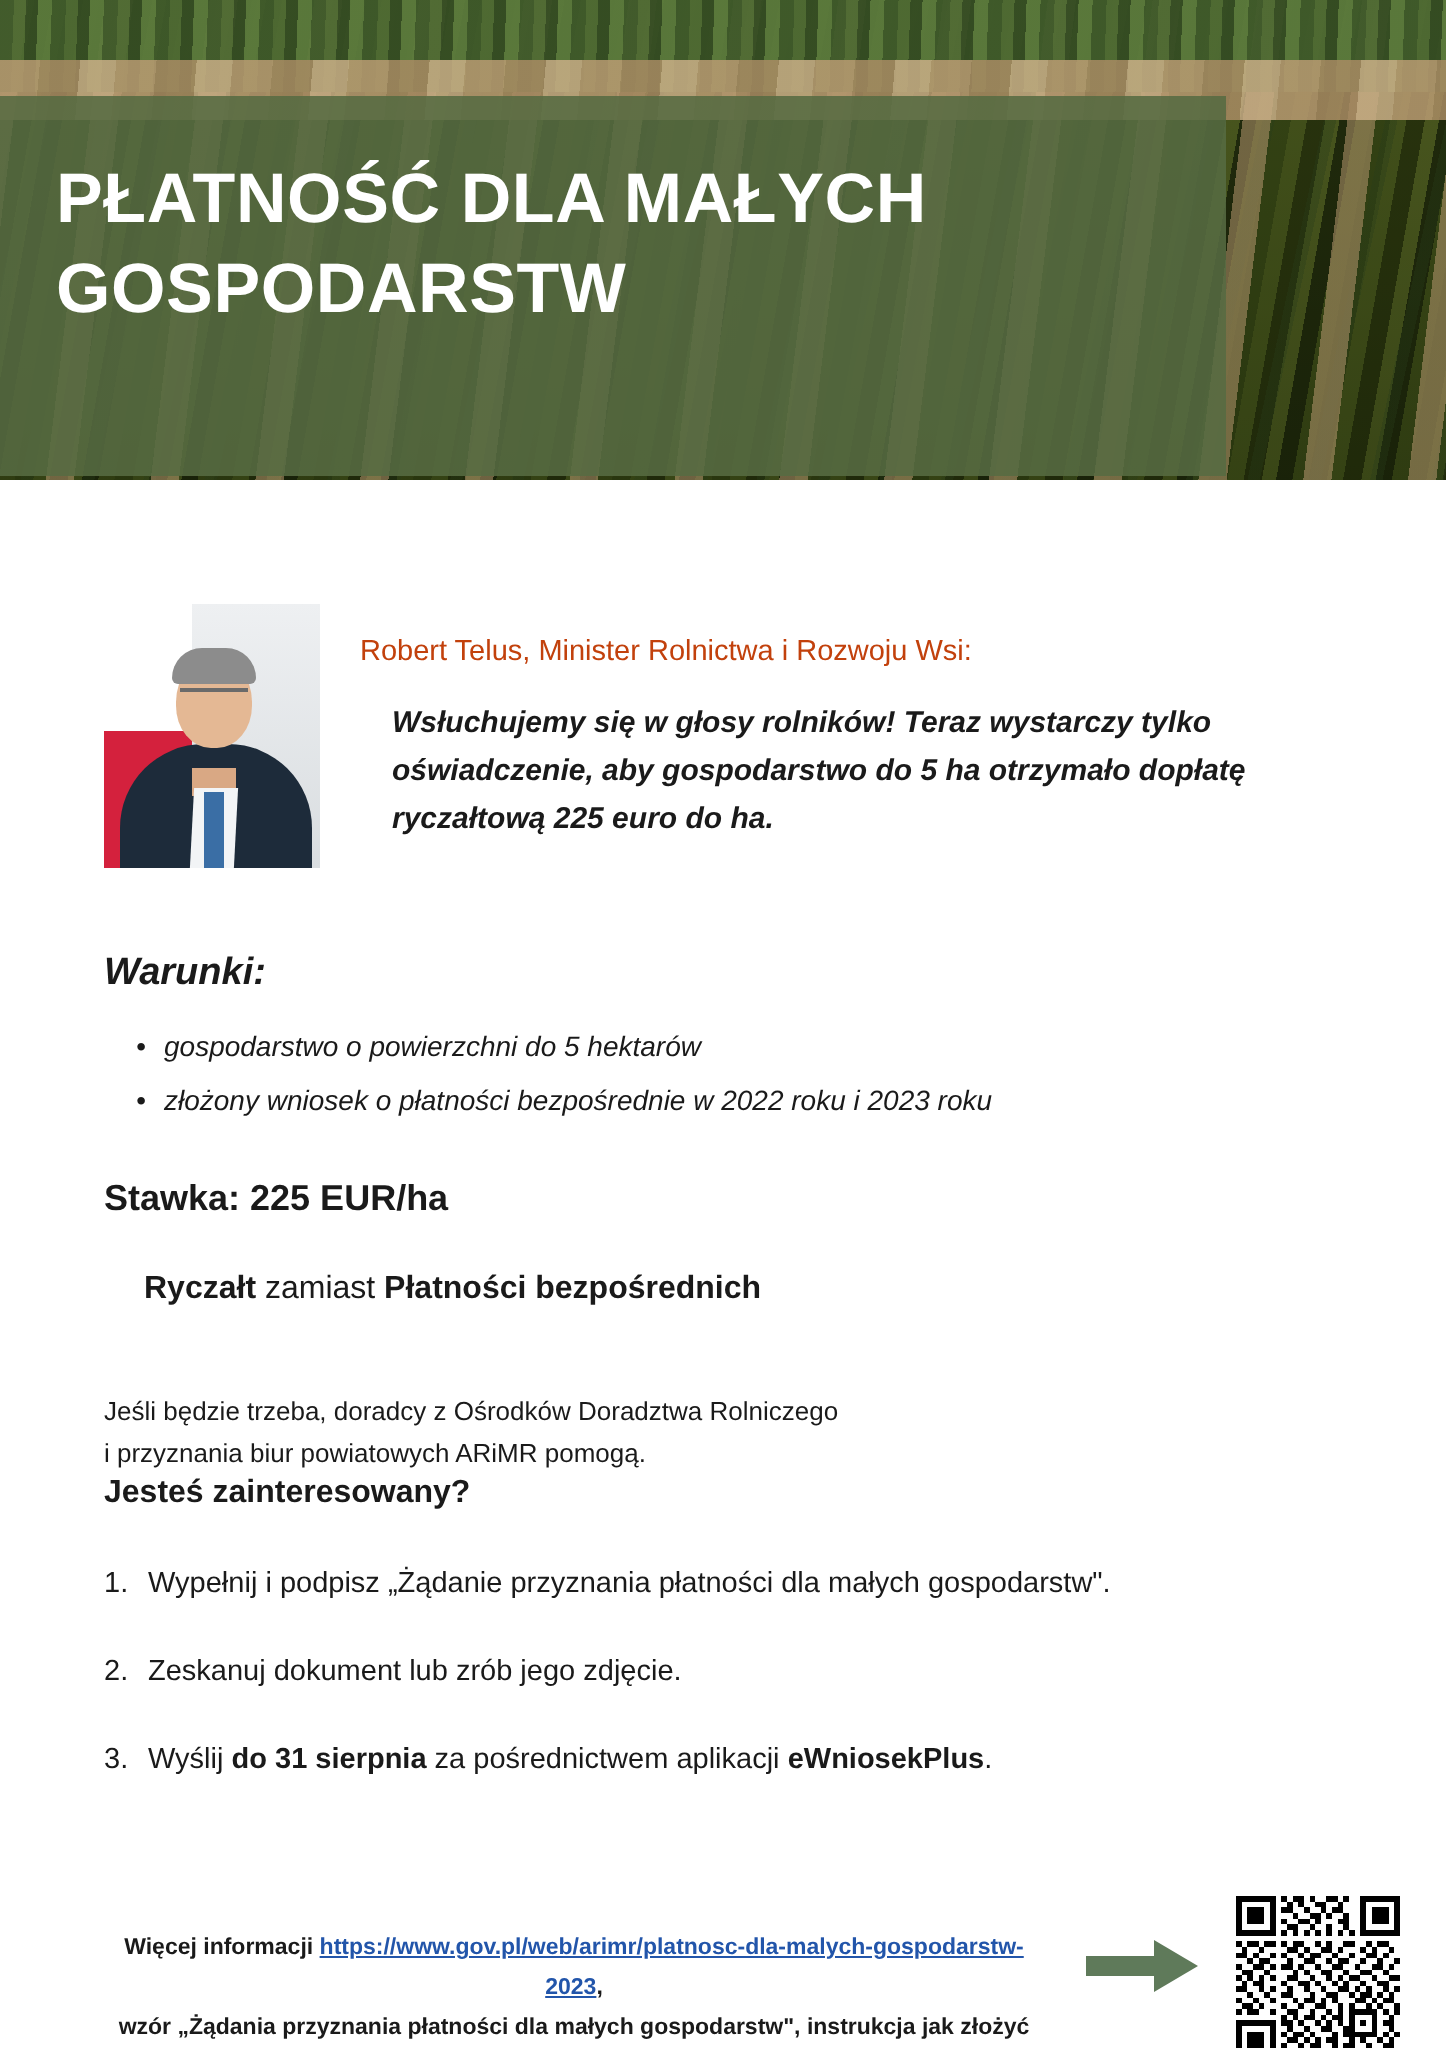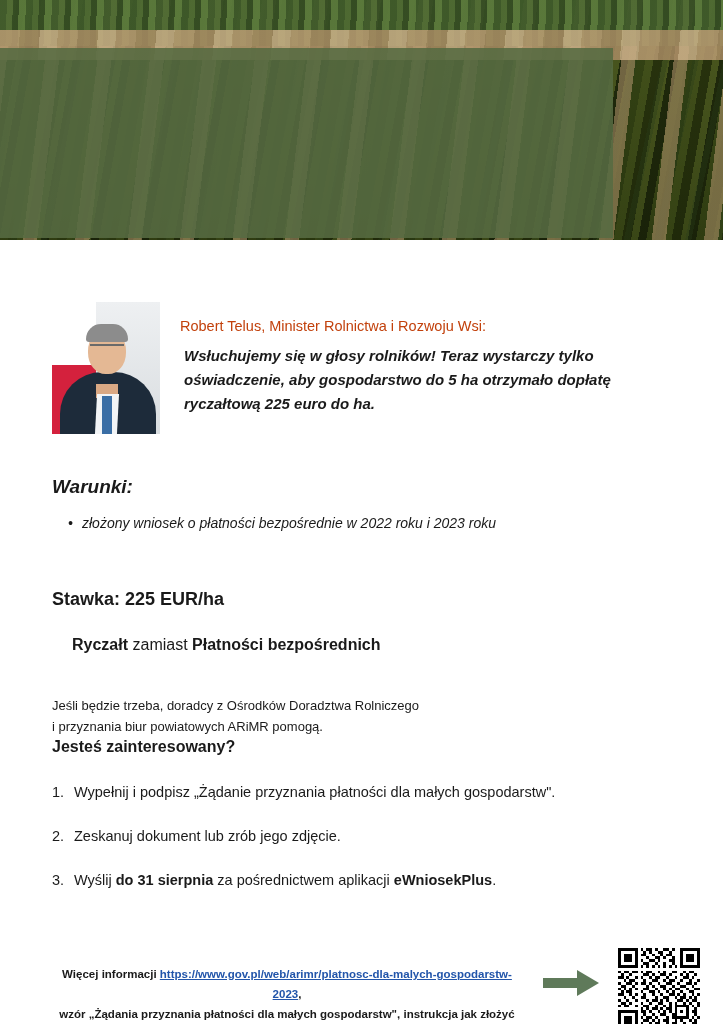"PŁATNOŚĆ DLA MAŁYCH GOSPODARSTW" div.hero-title { html: none -> <div>PŁATNOŚĆ DLA MAŁYCH GOSPODARSTW</div> }
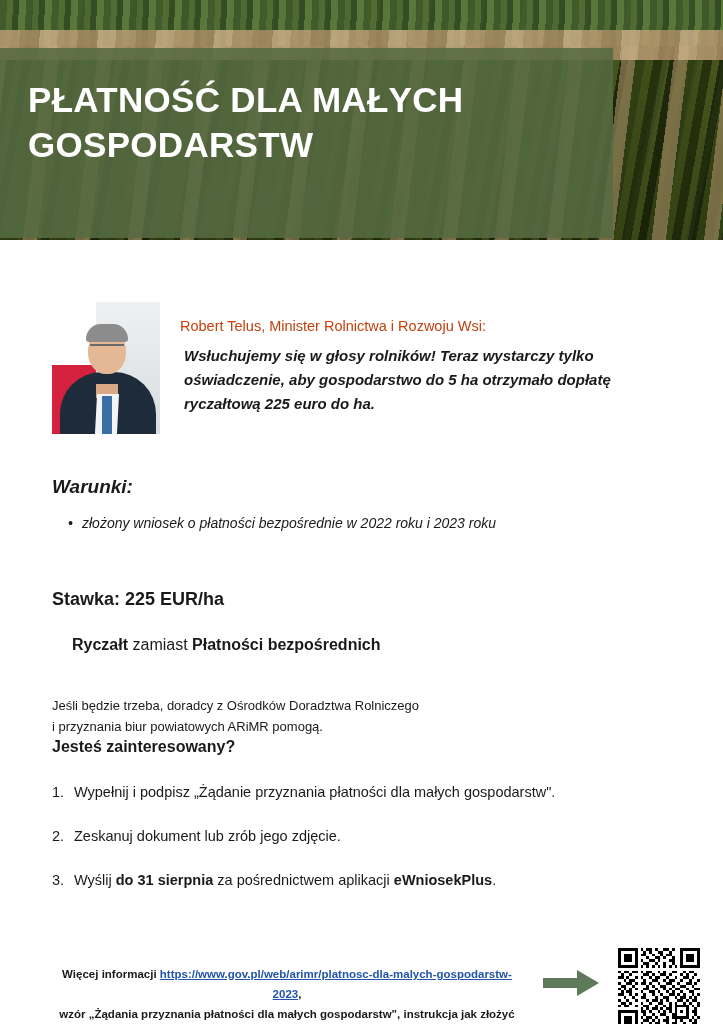"Wsłuchujemy się w głosy rolników!" .quote-body { margin: 4px -> 16px }
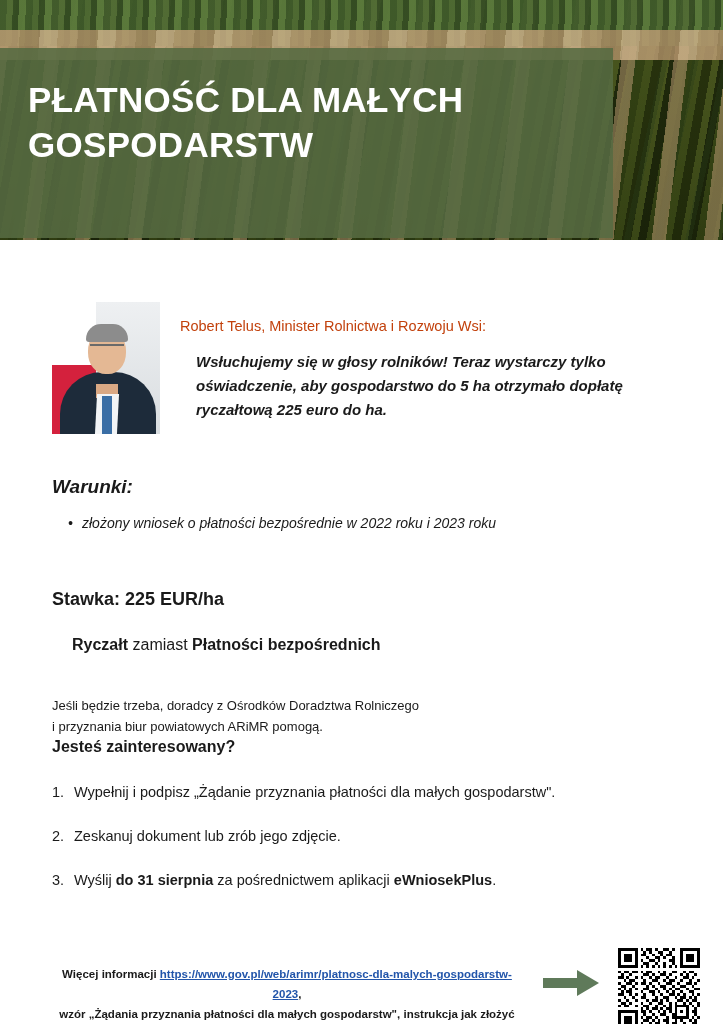"gospodarstwo o powierzchni do 5" li { html: none -> <li>gospodarstwo o powierzchni do 5 hektarów</li> }
